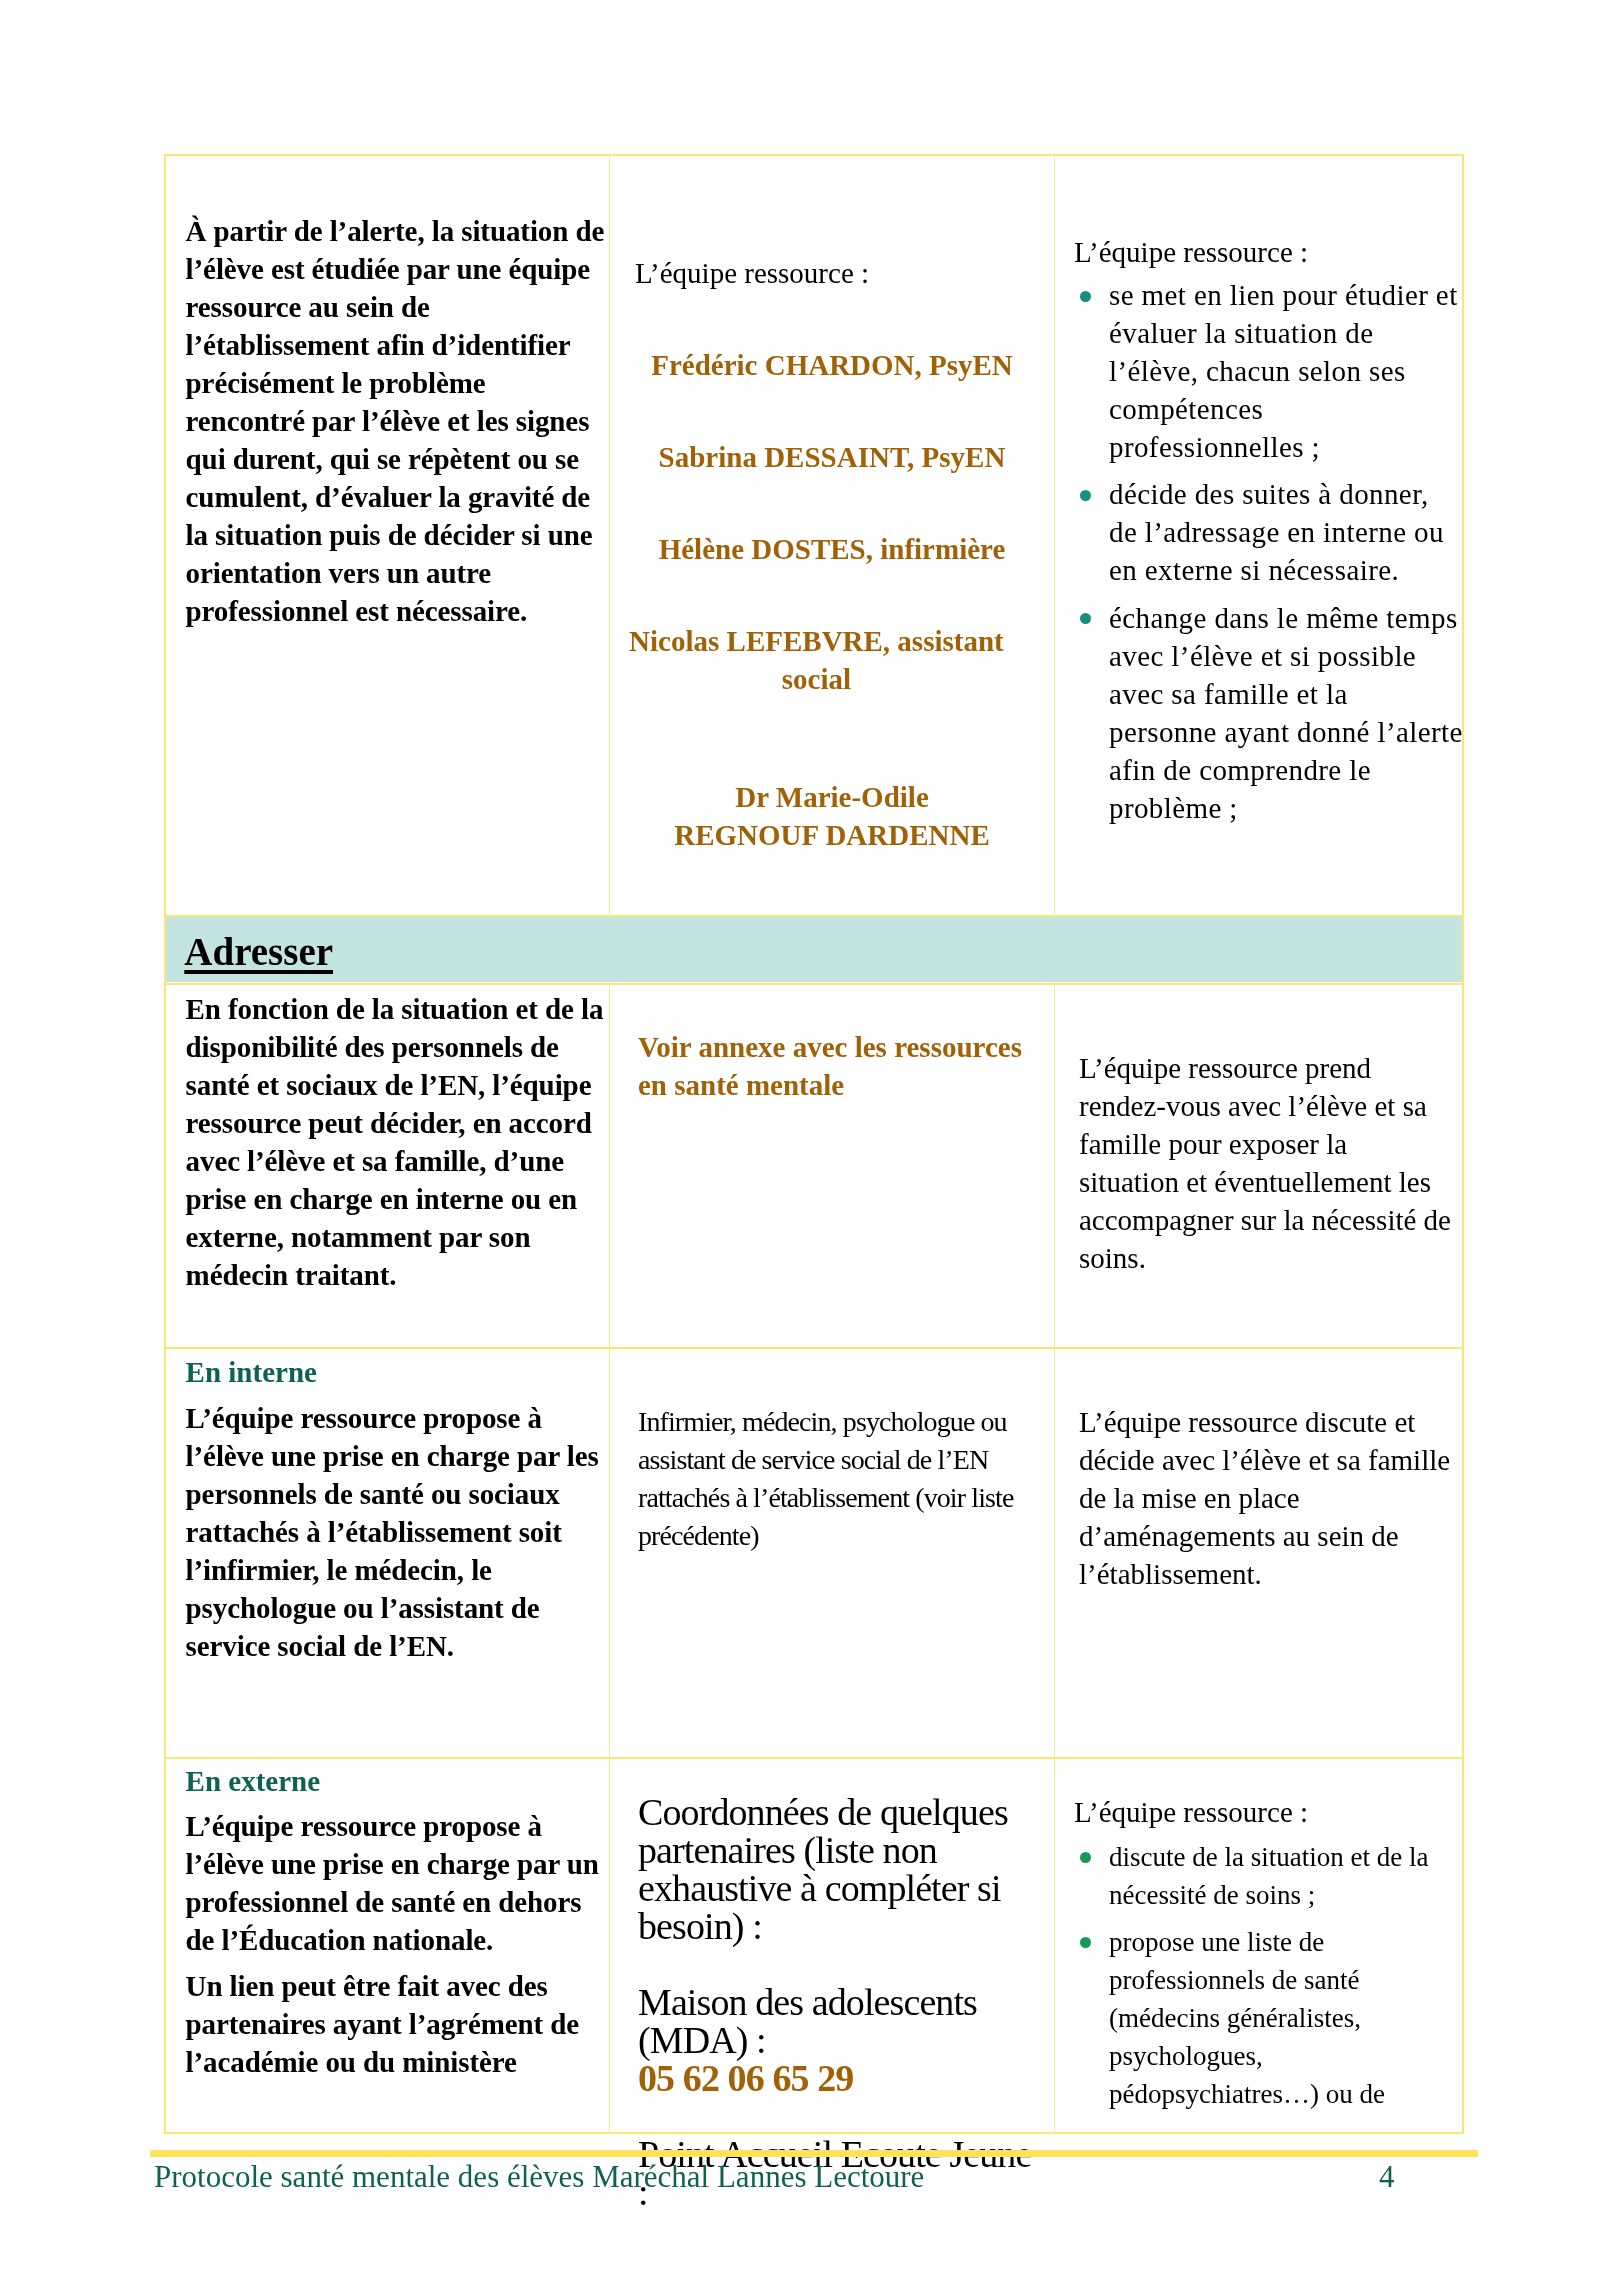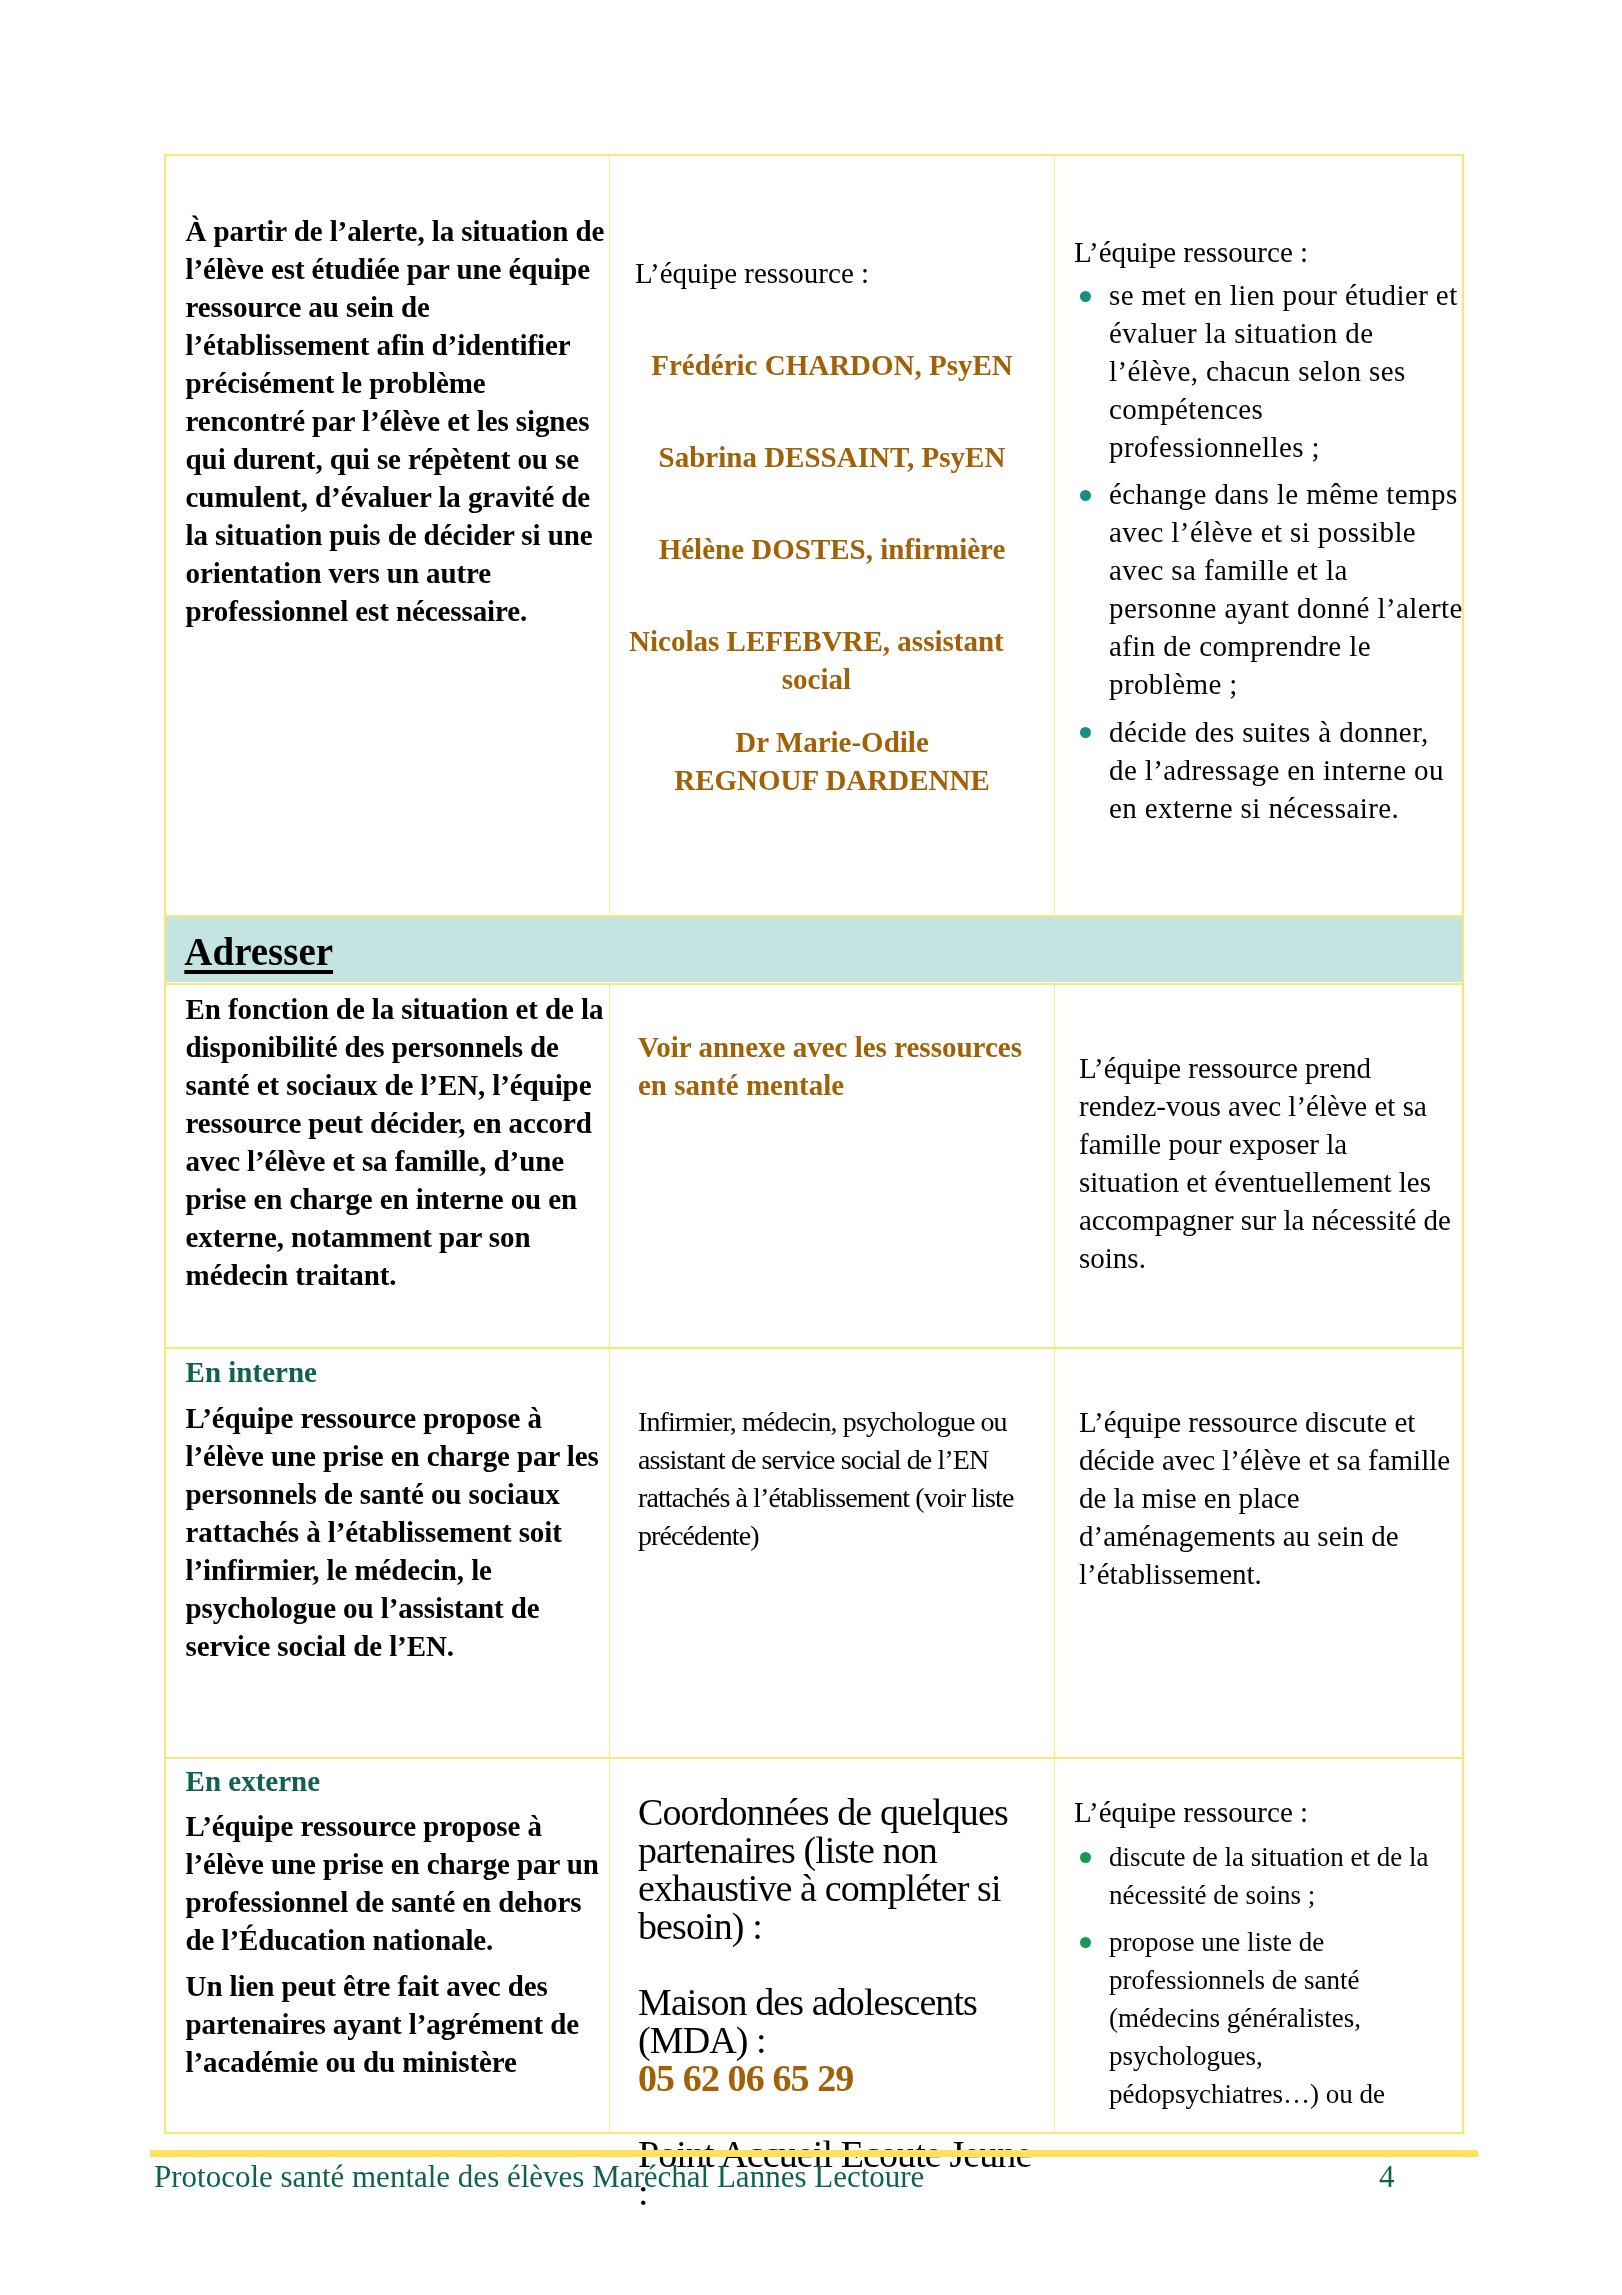"échange dans le même temps" li { order: before "décide des suites à donner," -> after "décide des suites à donner," }
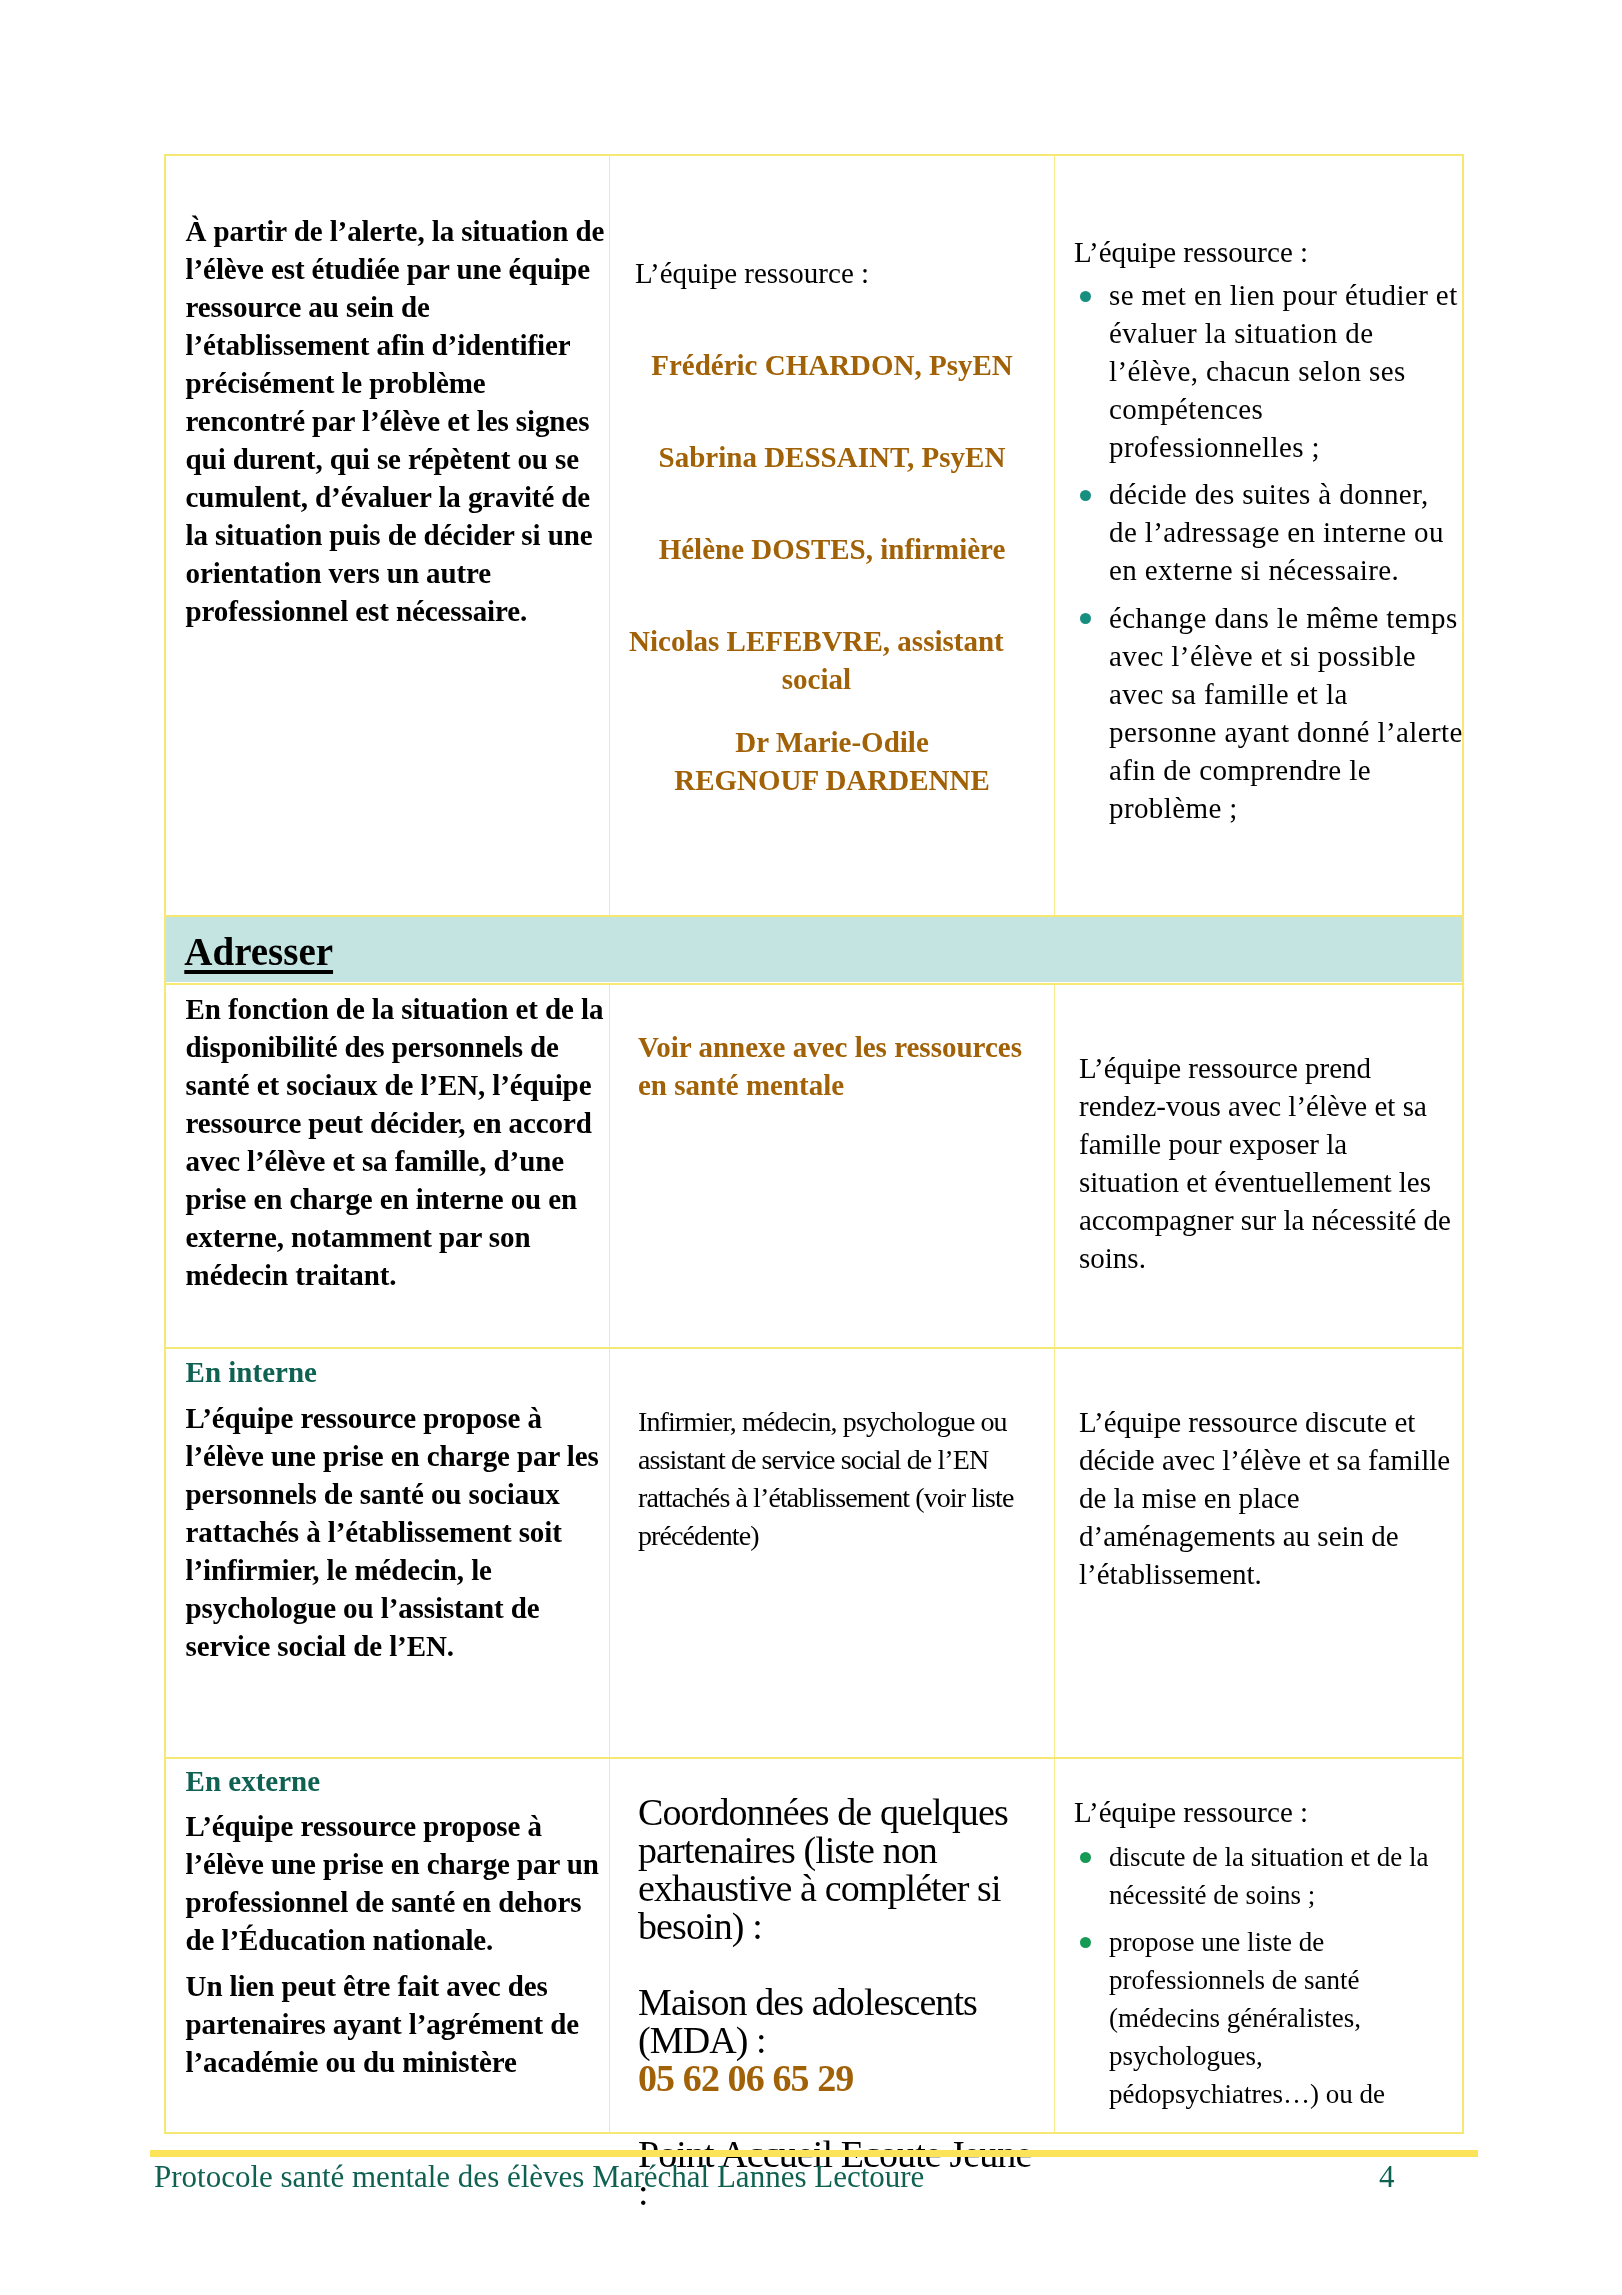"Dr Marie-Odile REGNOUF DARDENNE" div.green { margin-top: 25px -> 80px }
